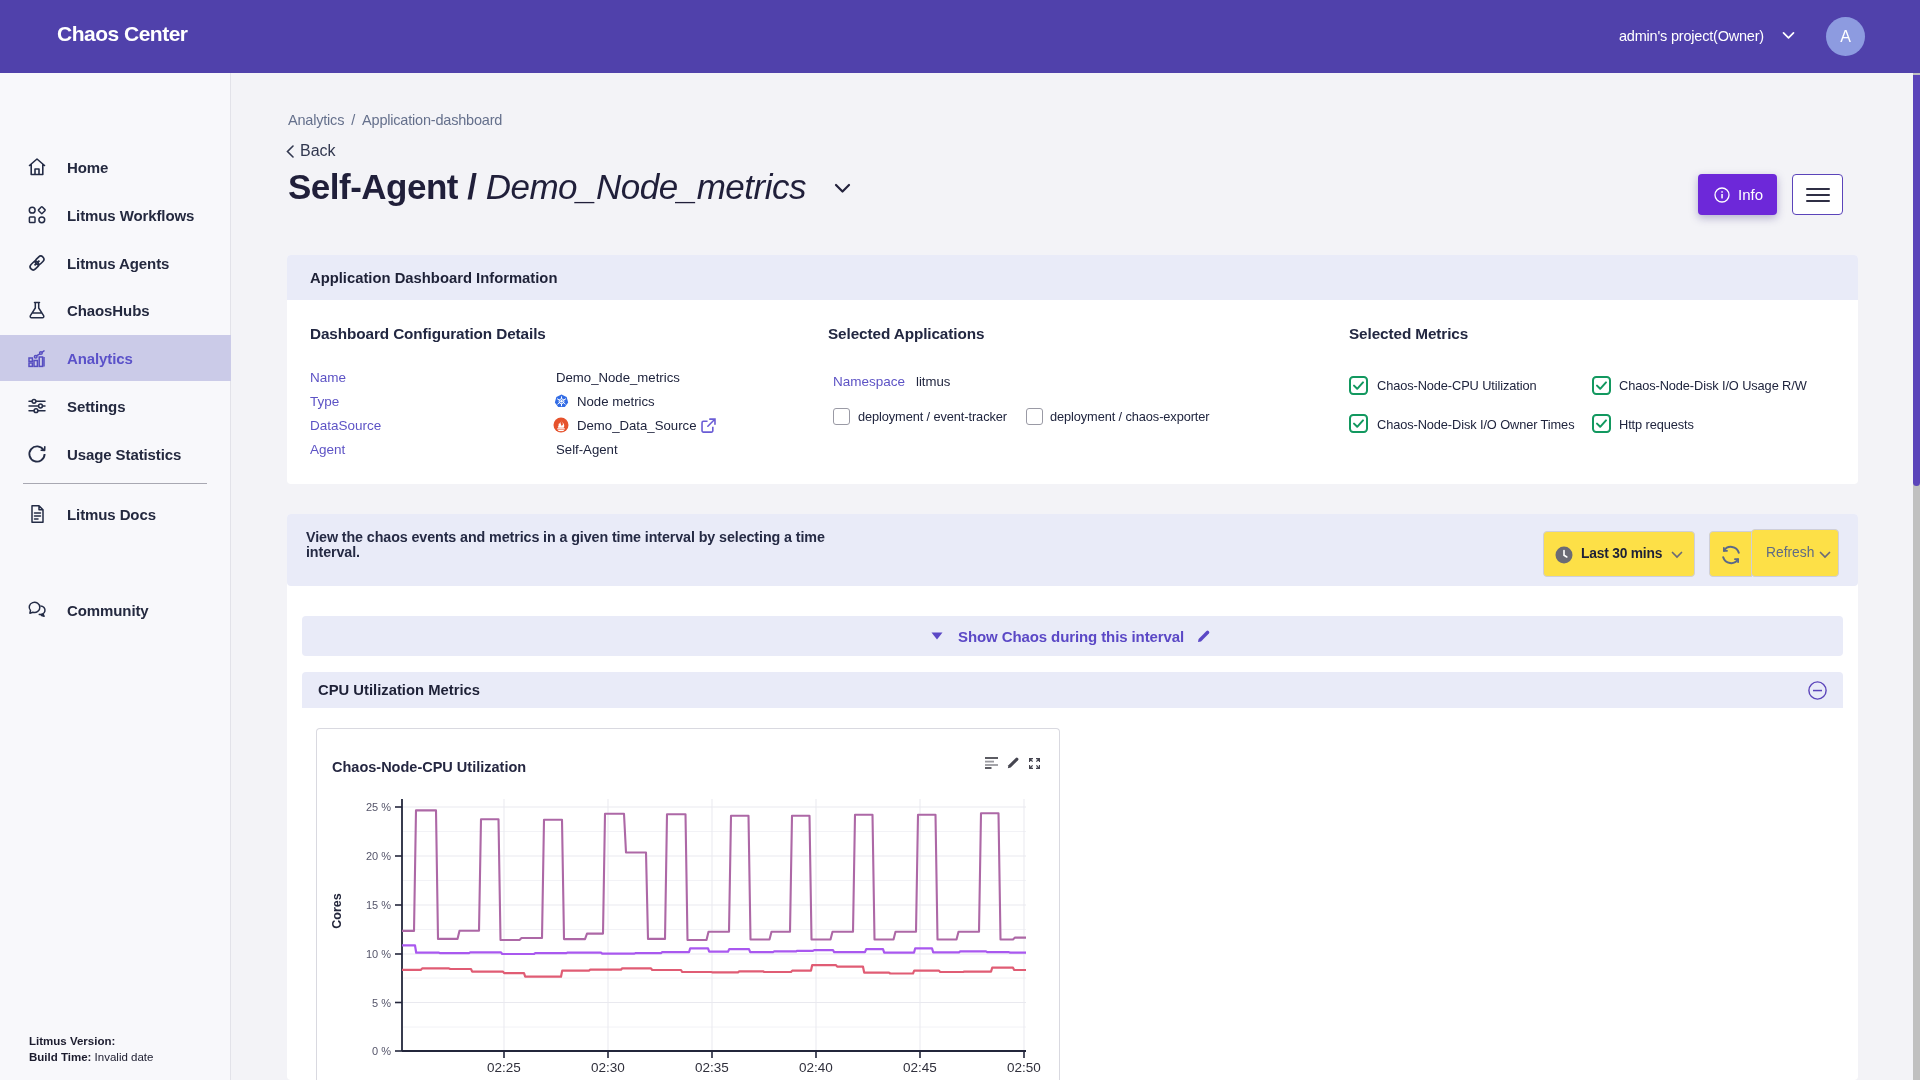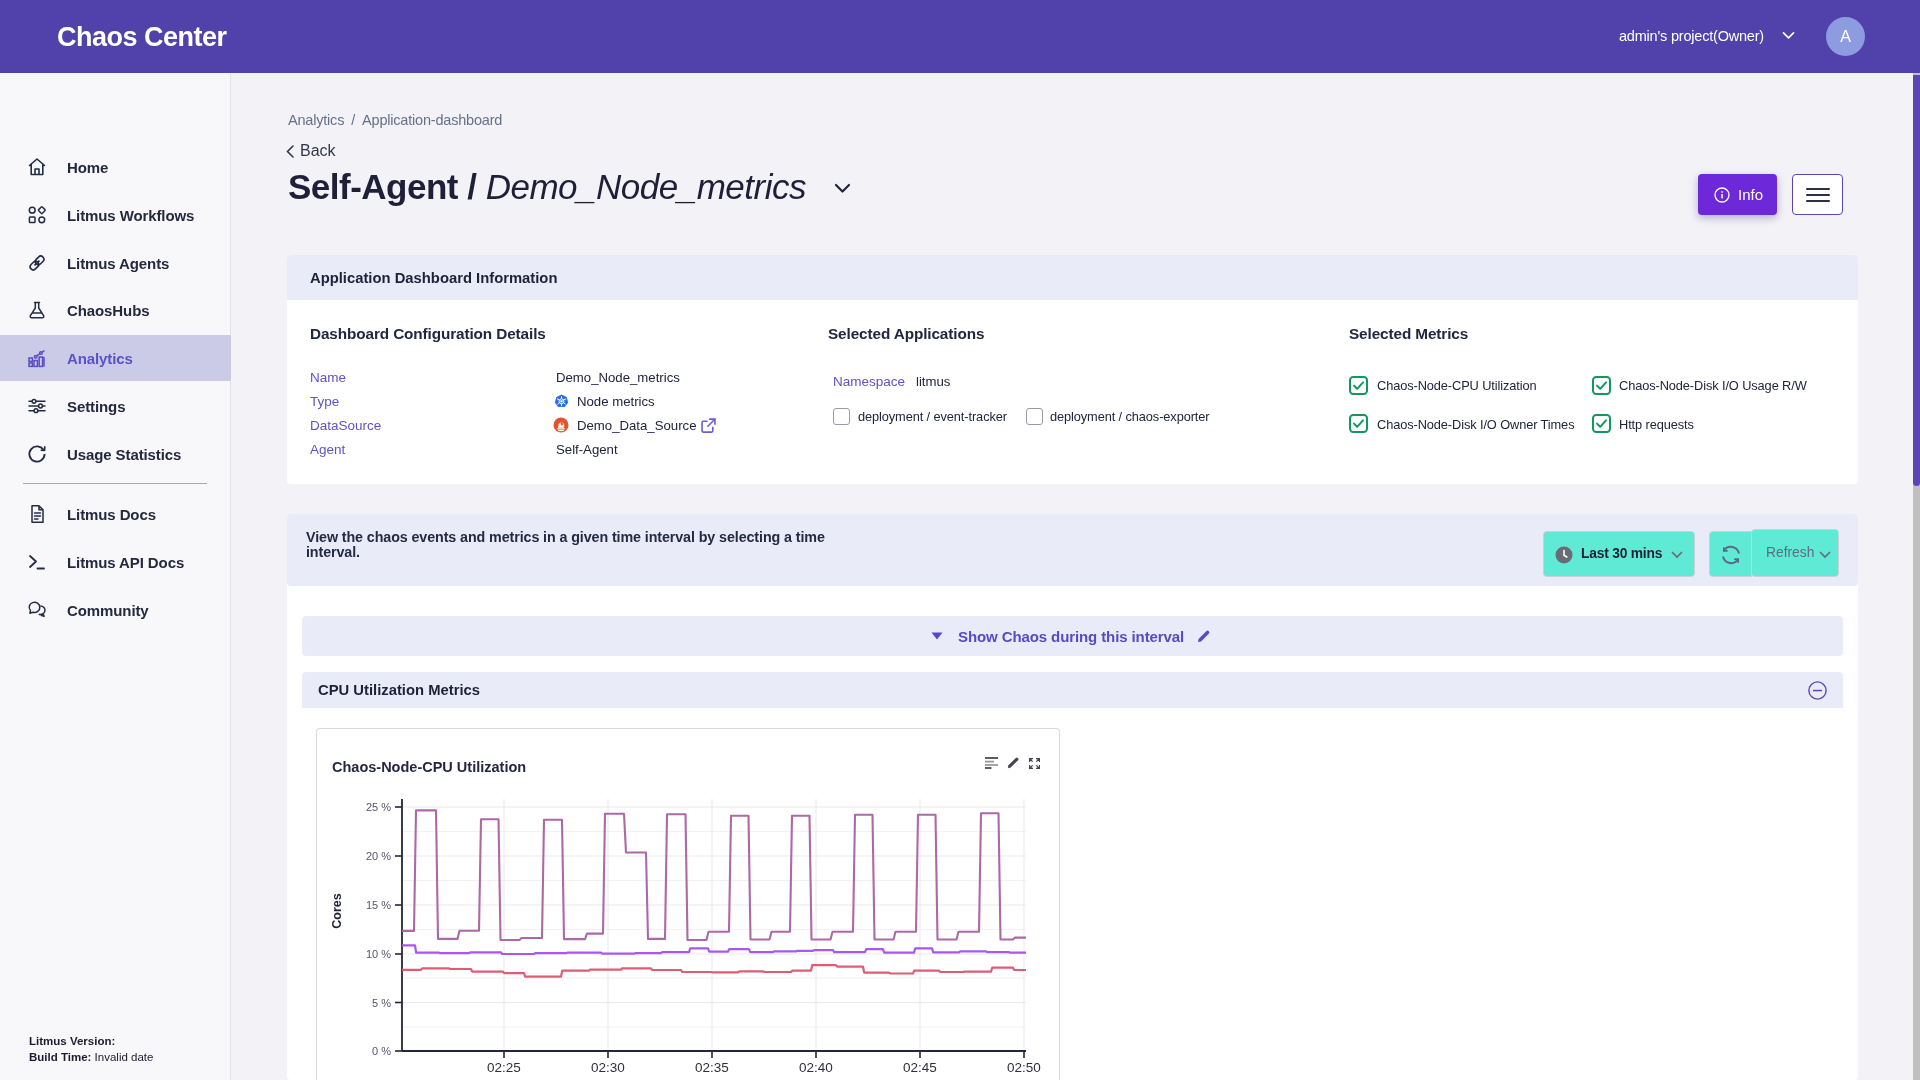"Chaos Center" #hdr .title { font-size: 27px -> 21px }
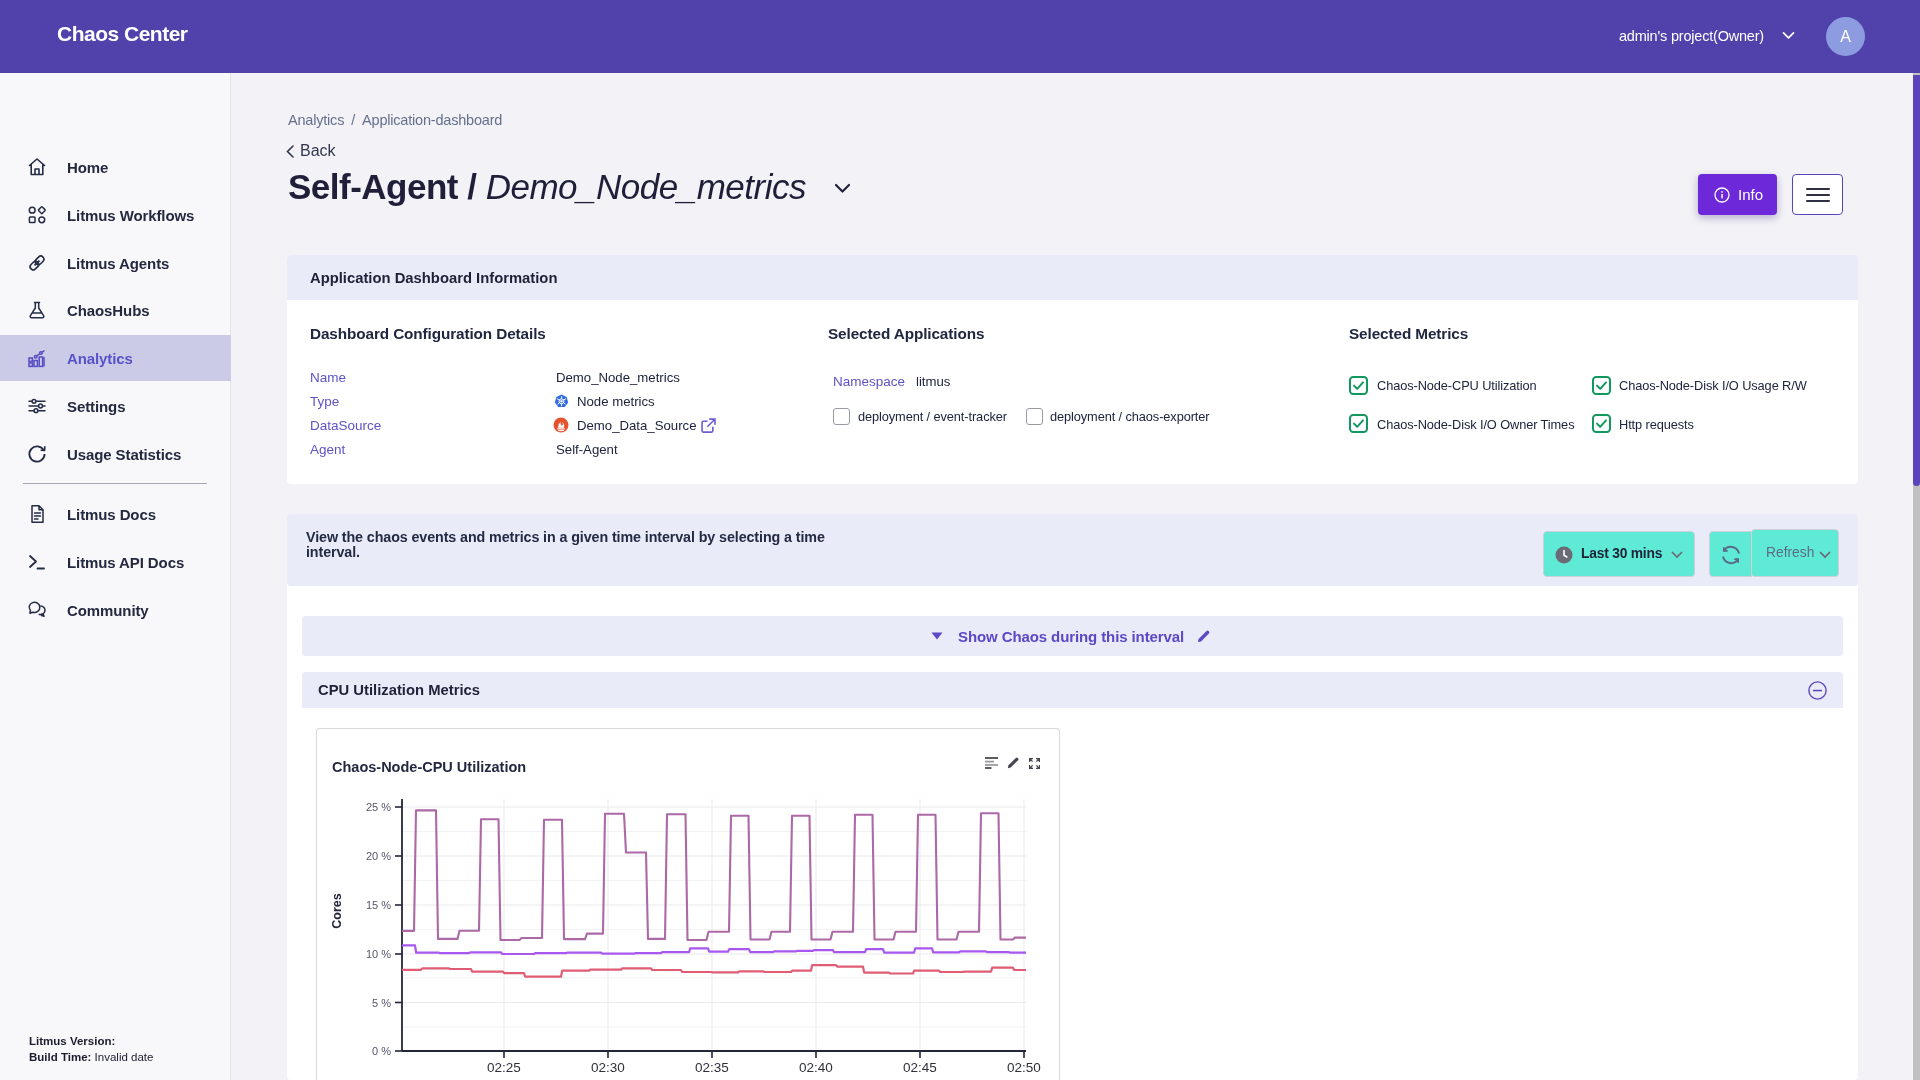"Litmus API Docs" div.nav { html: <div> <svg> <g> <path></path> <path></path> </g> </svg> <div>Litmus API Docs</div> </div> -> none }
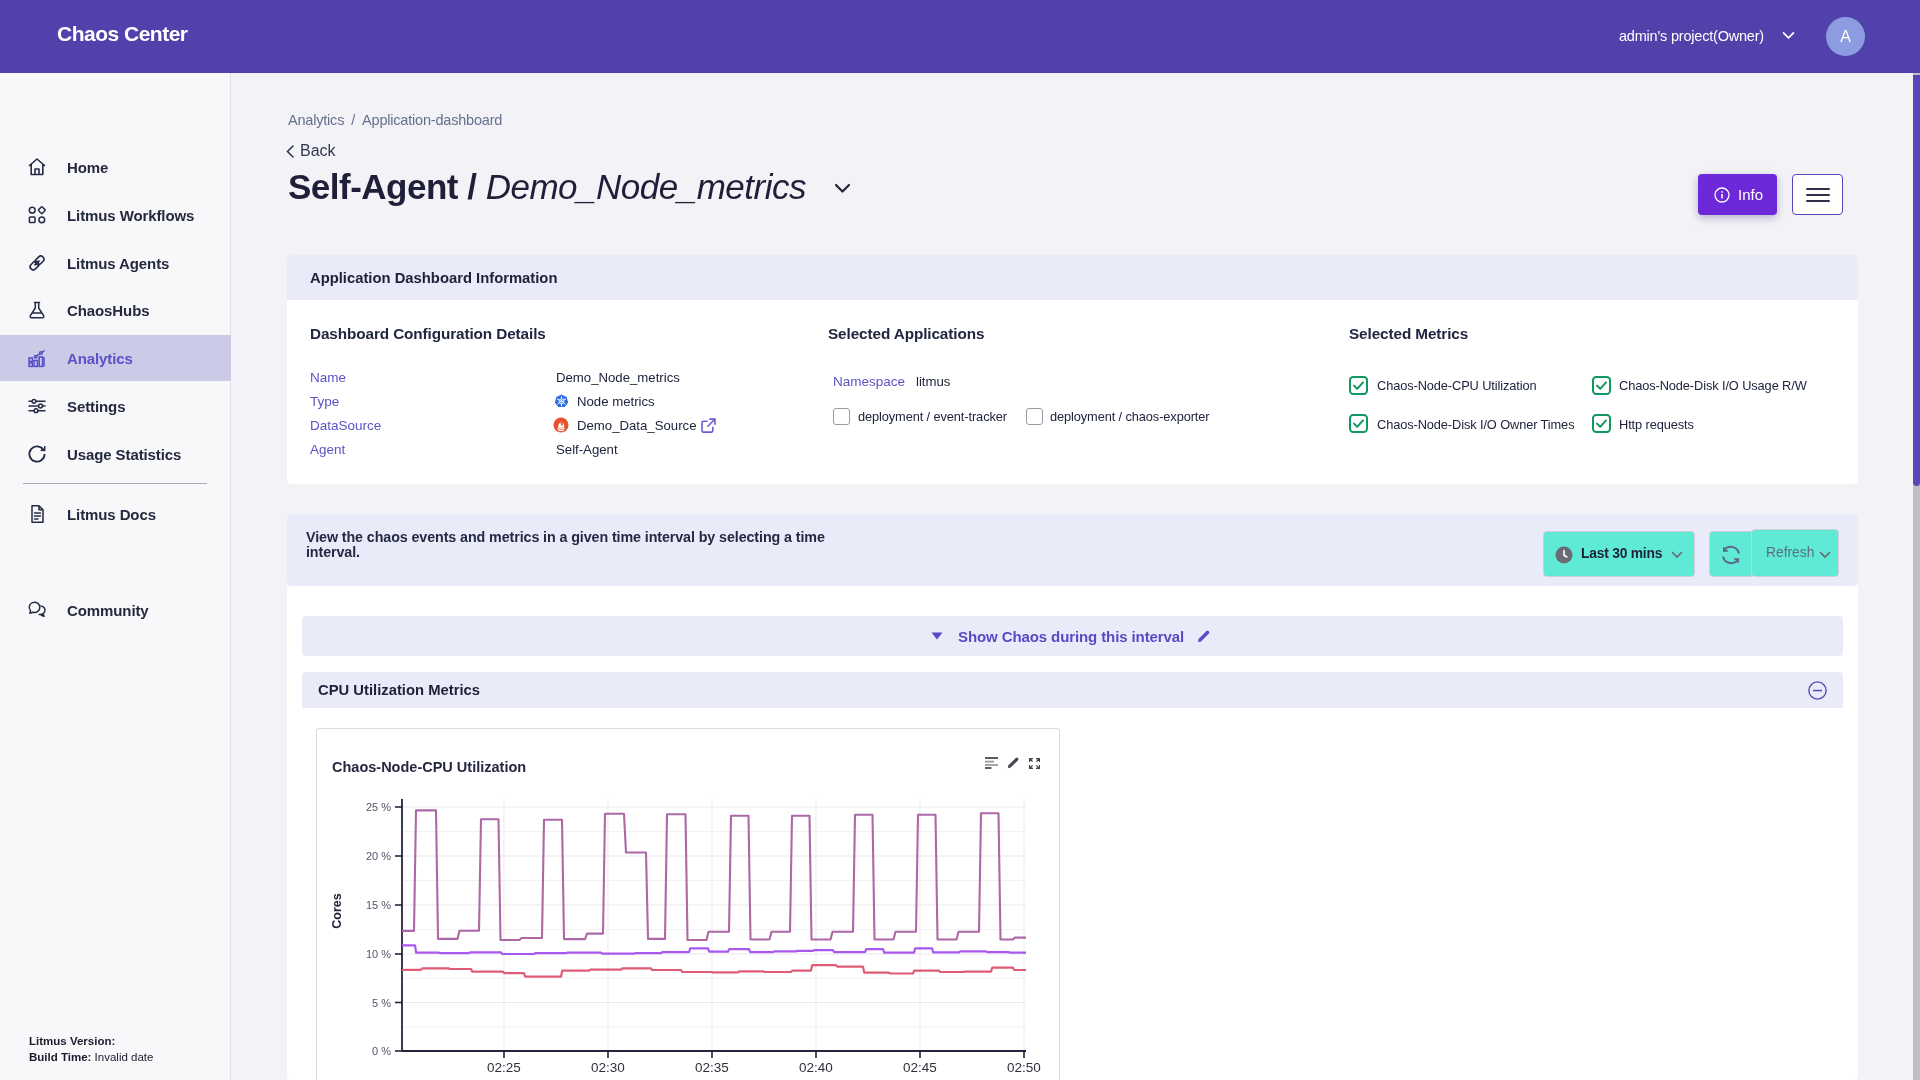"Last 30 mins" .wbox { background: #5eead4 -> #fde047 }
